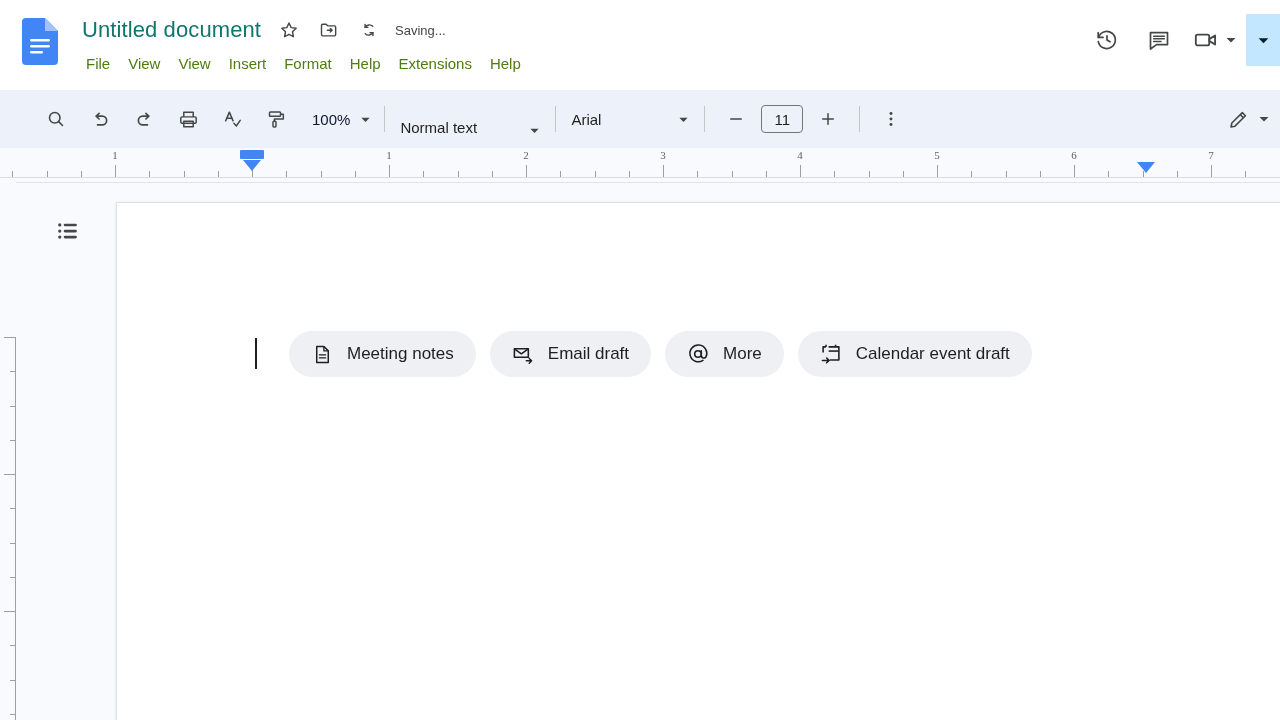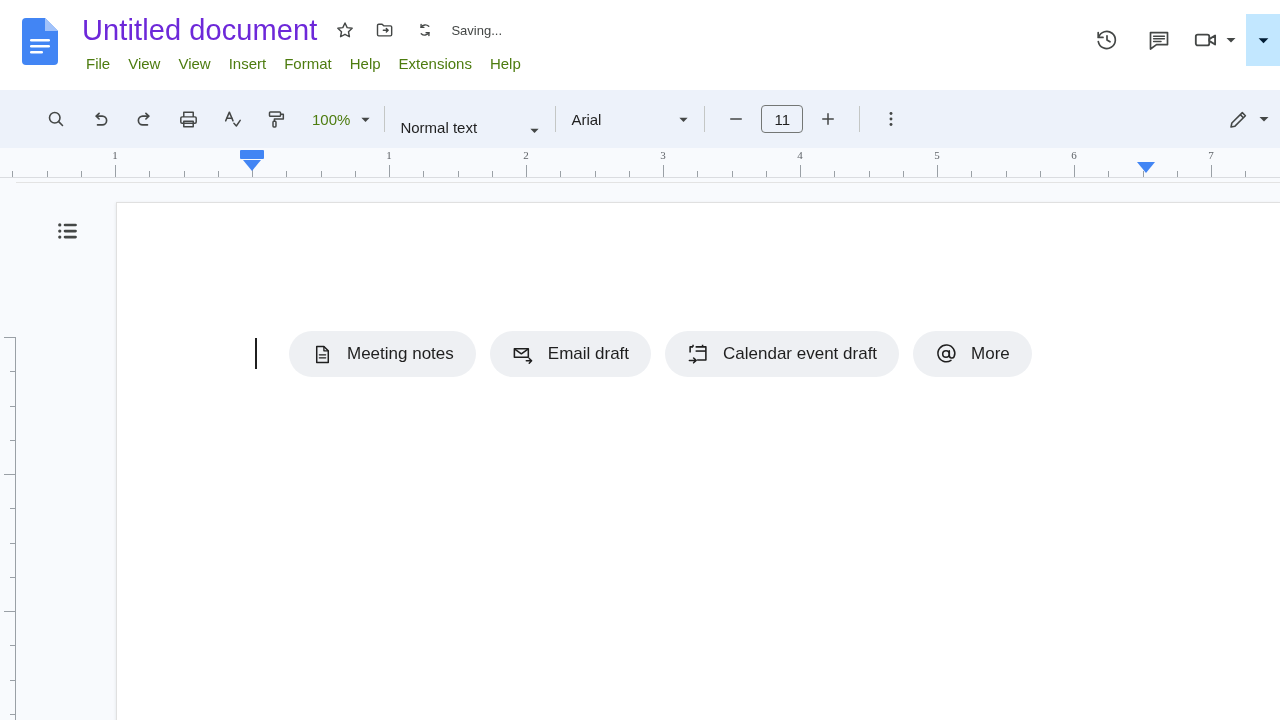"Untitled document" #doc-title { color: #6d28d9 -> #0f766e; font-size: 29px -> 22px }
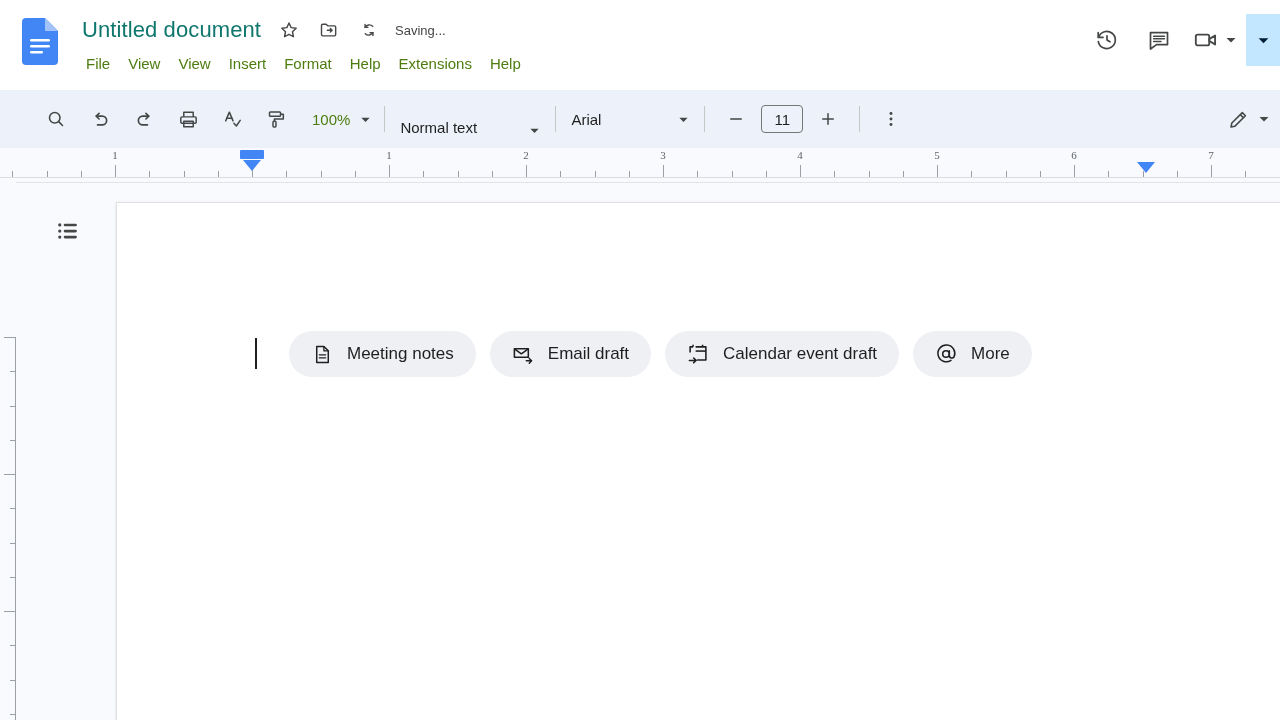"100%" #zoom-value { color: #4d7c0f -> #0f172a }
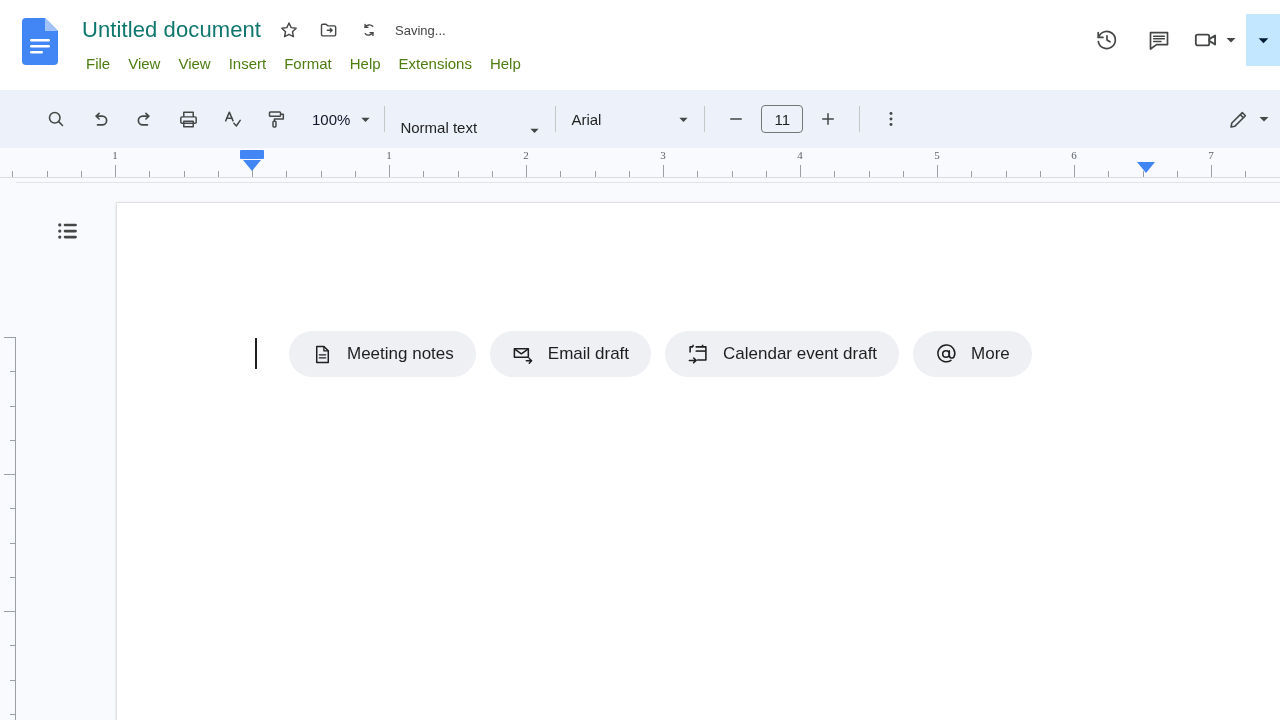"Calendar event draft" div.chip { order: before "More" -> after "More" }
